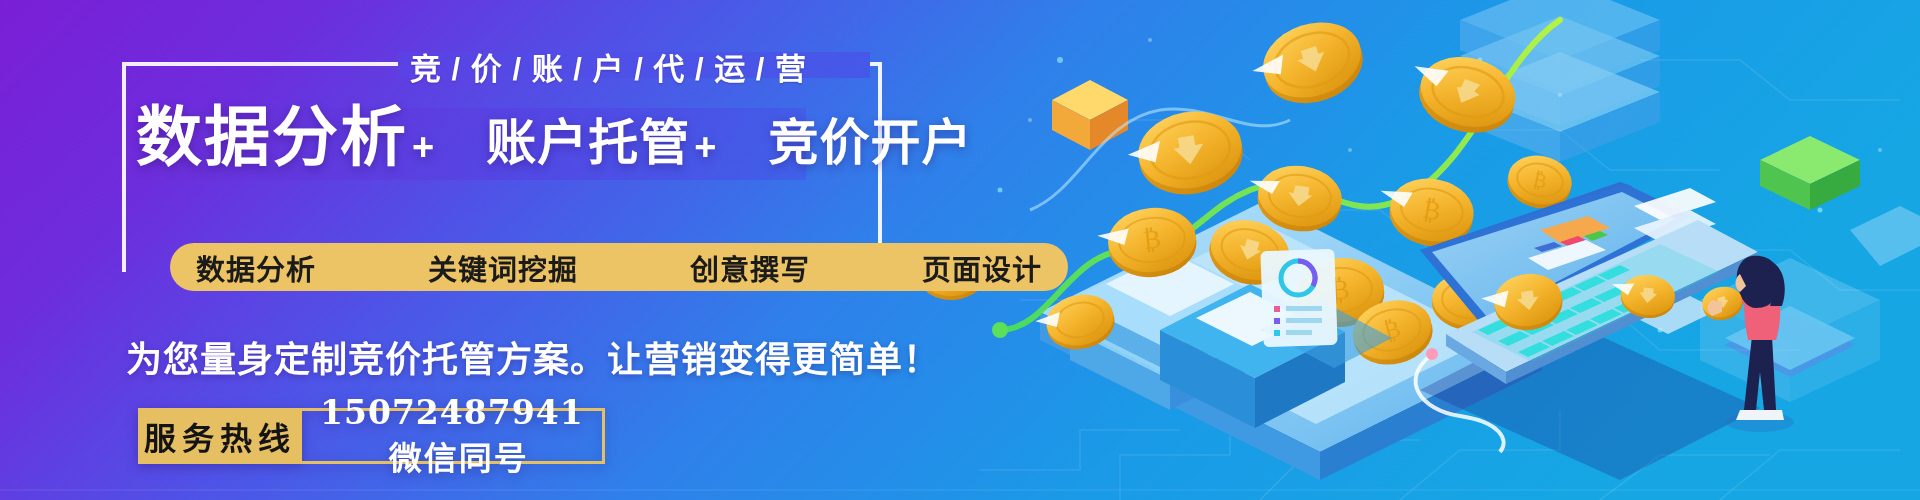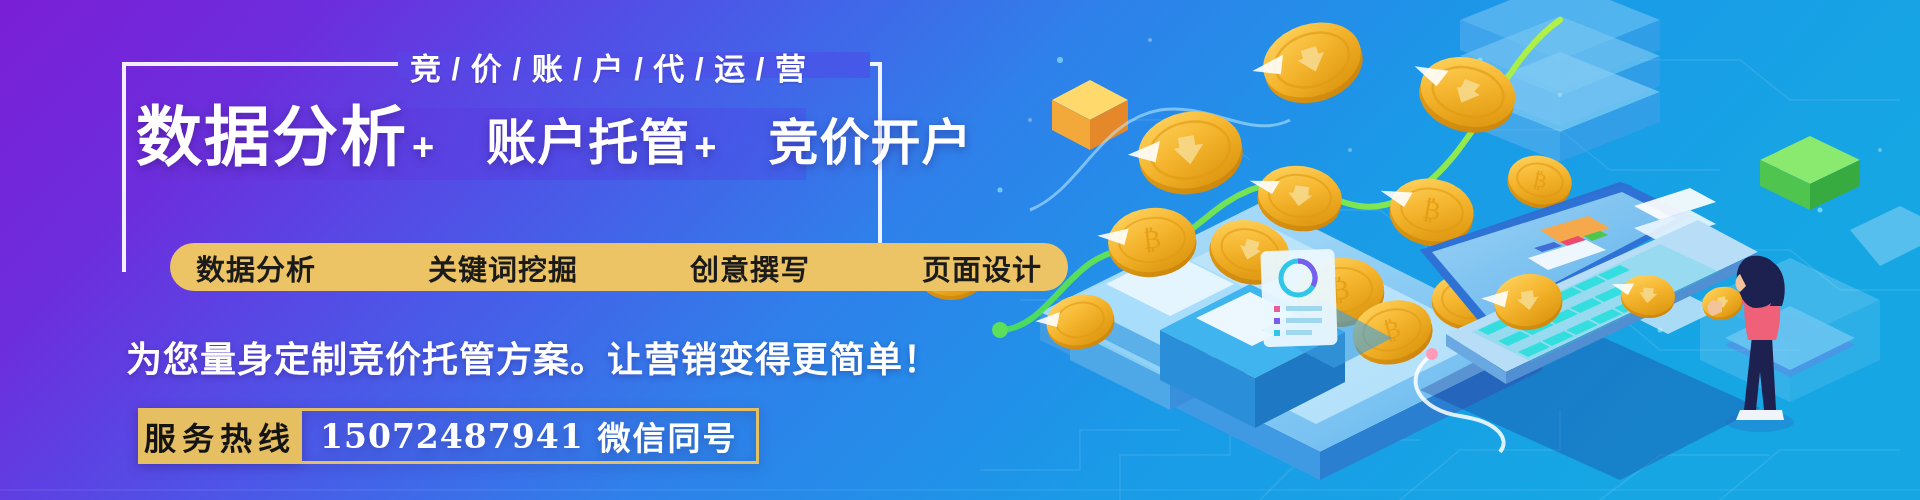"15072487941" .hotline .value { flex-direction: none -> column }
